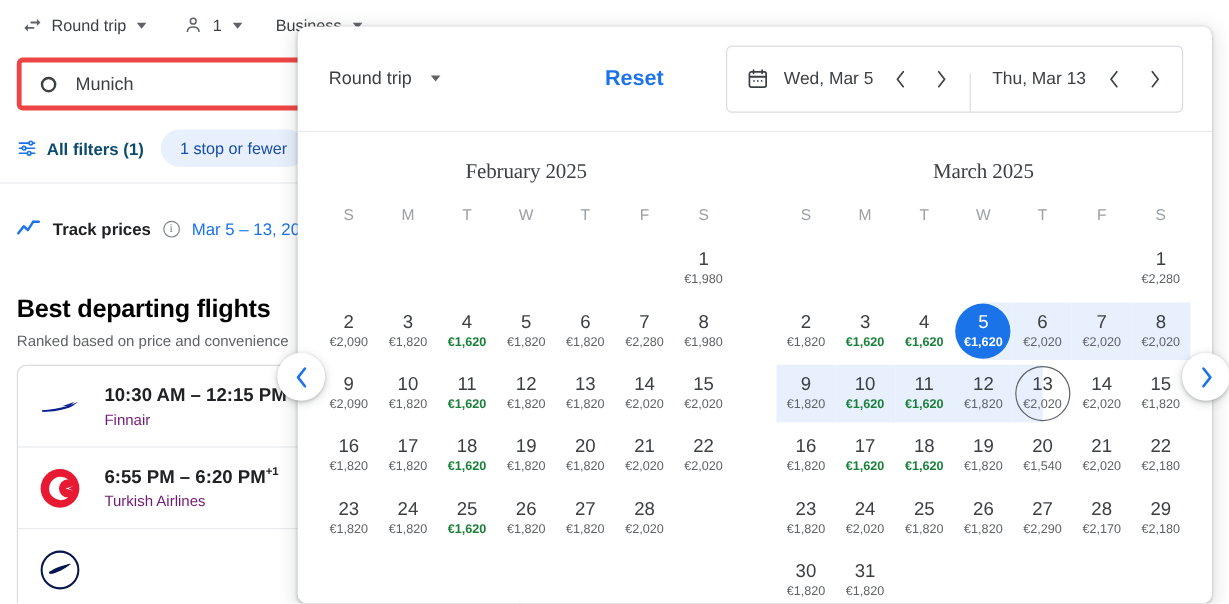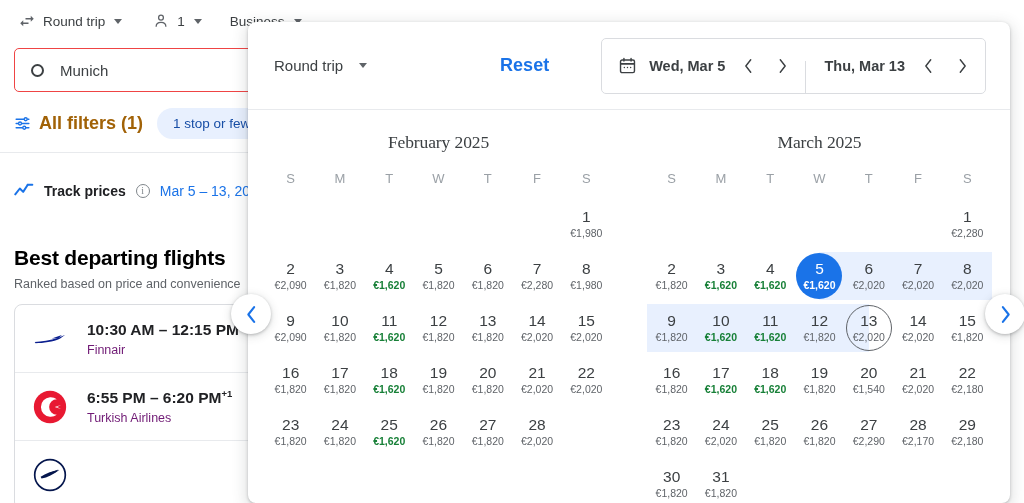"Munich" .searchbox { border: 1px solid #ef4444 -> 4px solid #ef4444 }
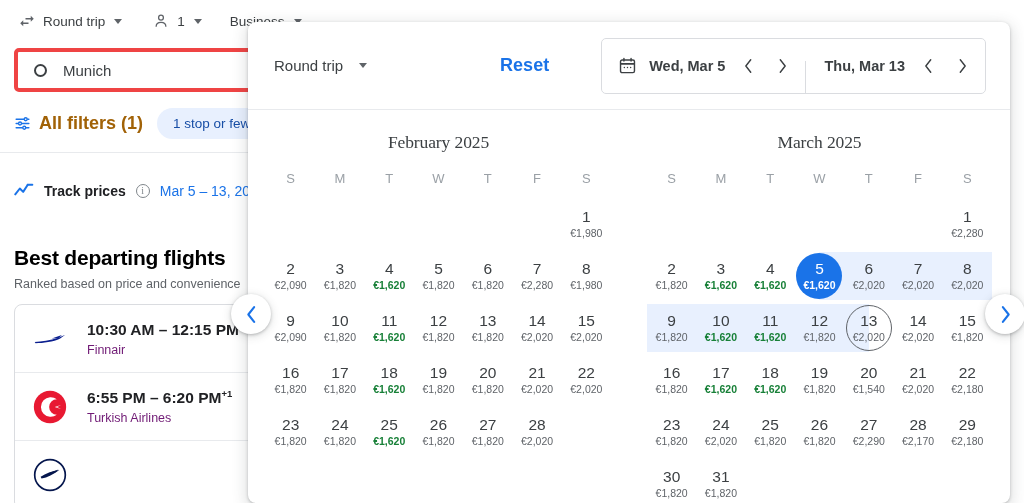"Wed, Mar 5" .datectl { font-weight: bold -> none }
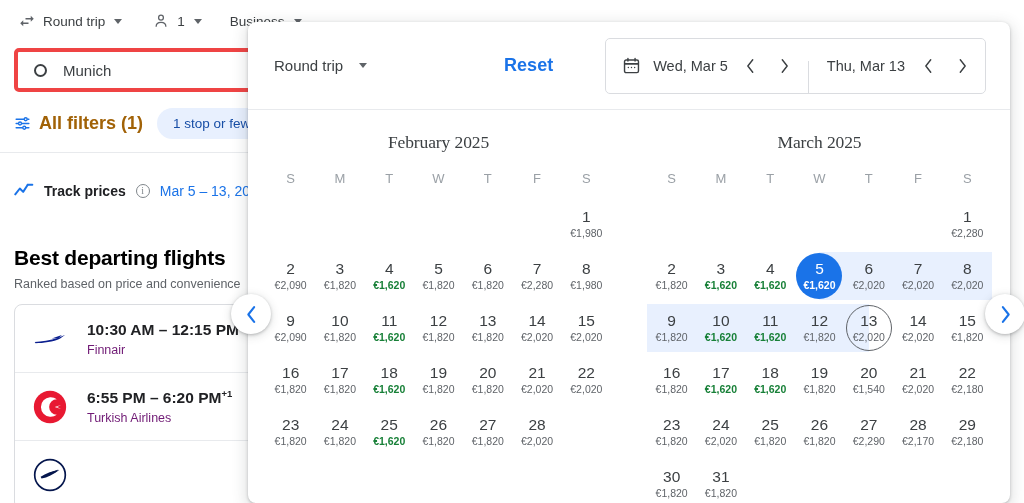"All filters (1)" .allfilters { color: #a16207 -> #0c4a6e; font-size: 18px -> 14px }
